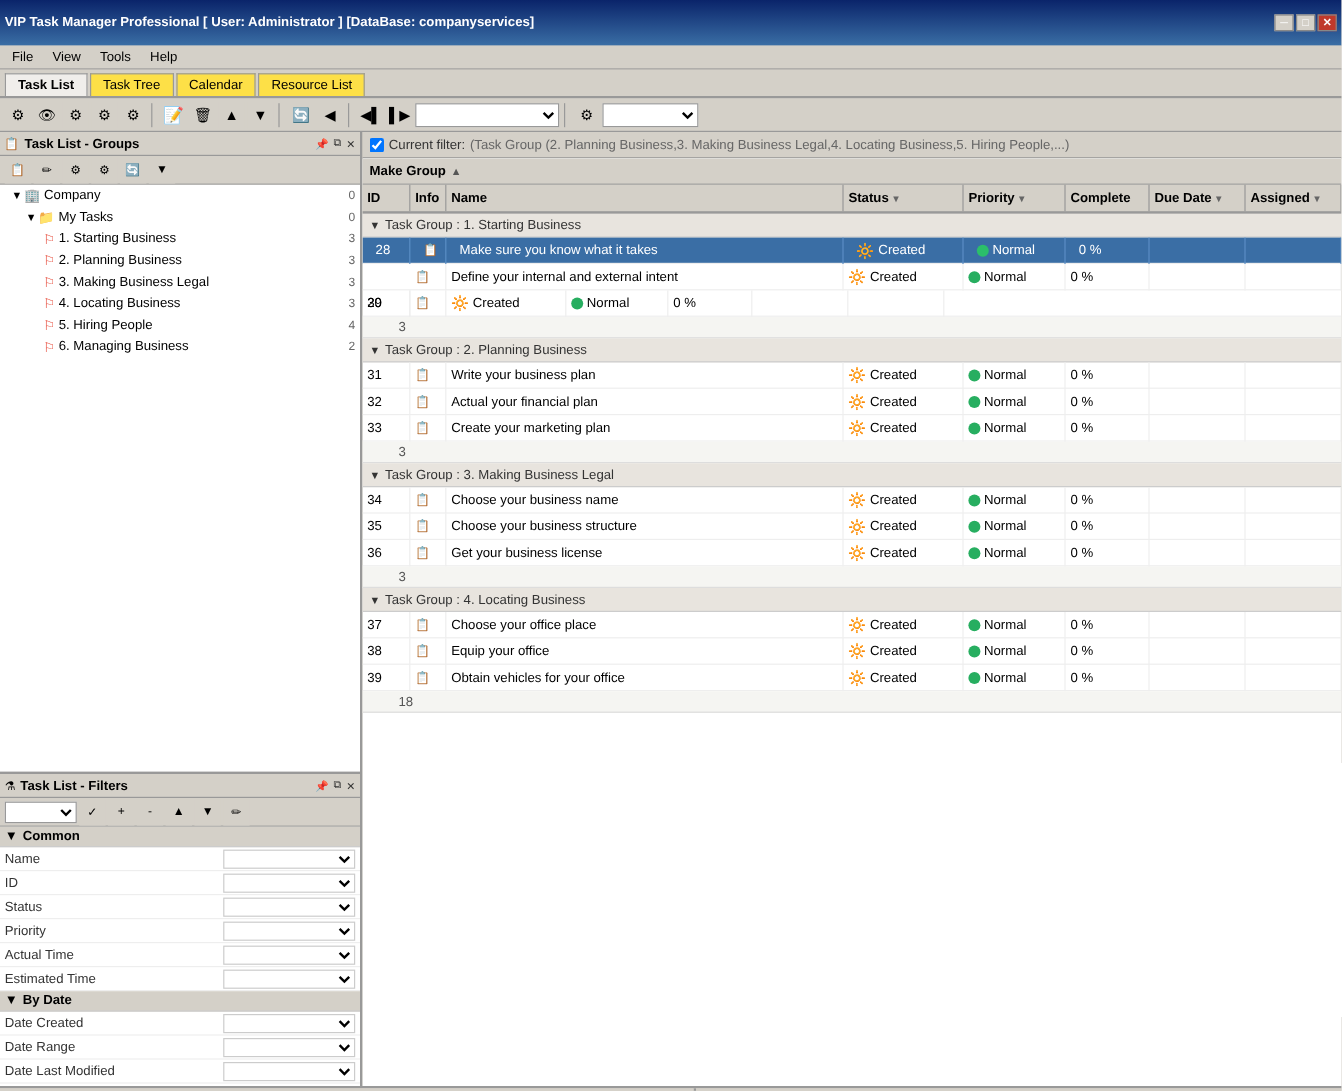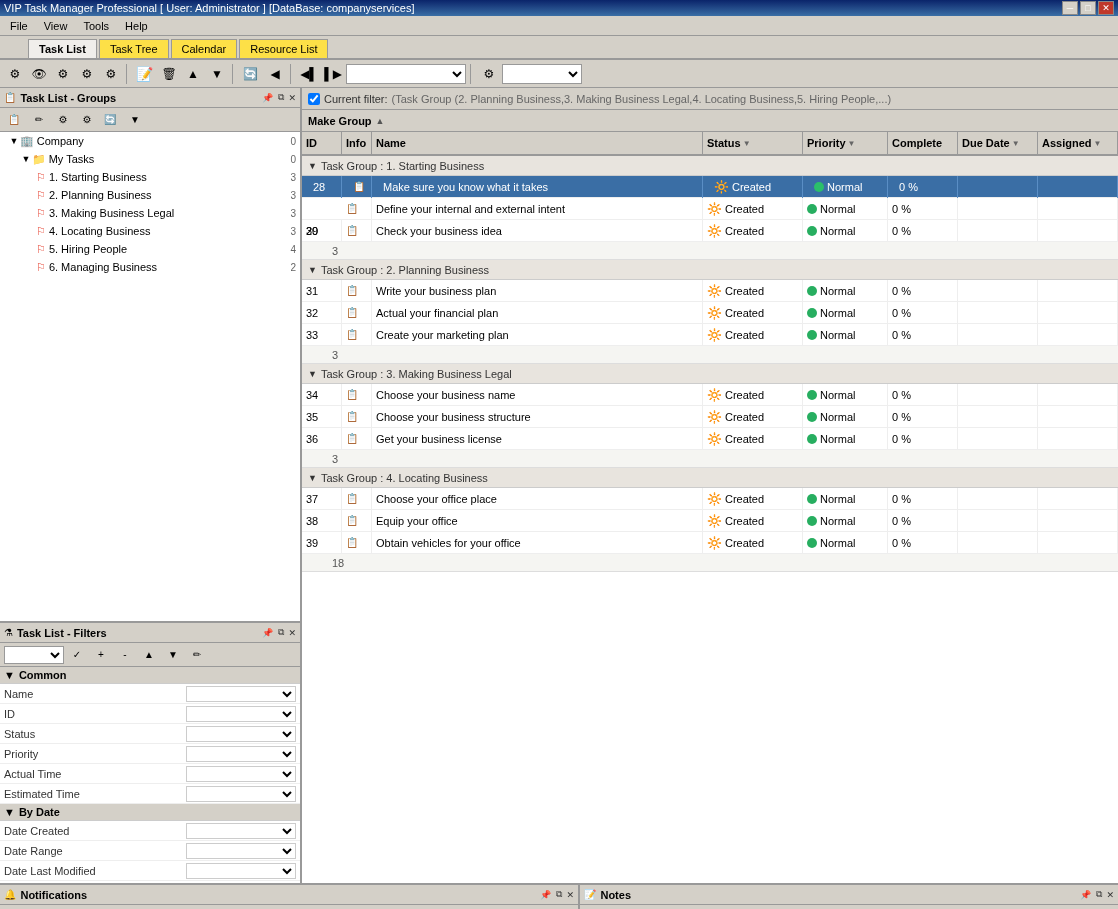"VIP Task Manager Professional [" .title-bar { font-weight: normal -> bold; height: 16px -> 38px }
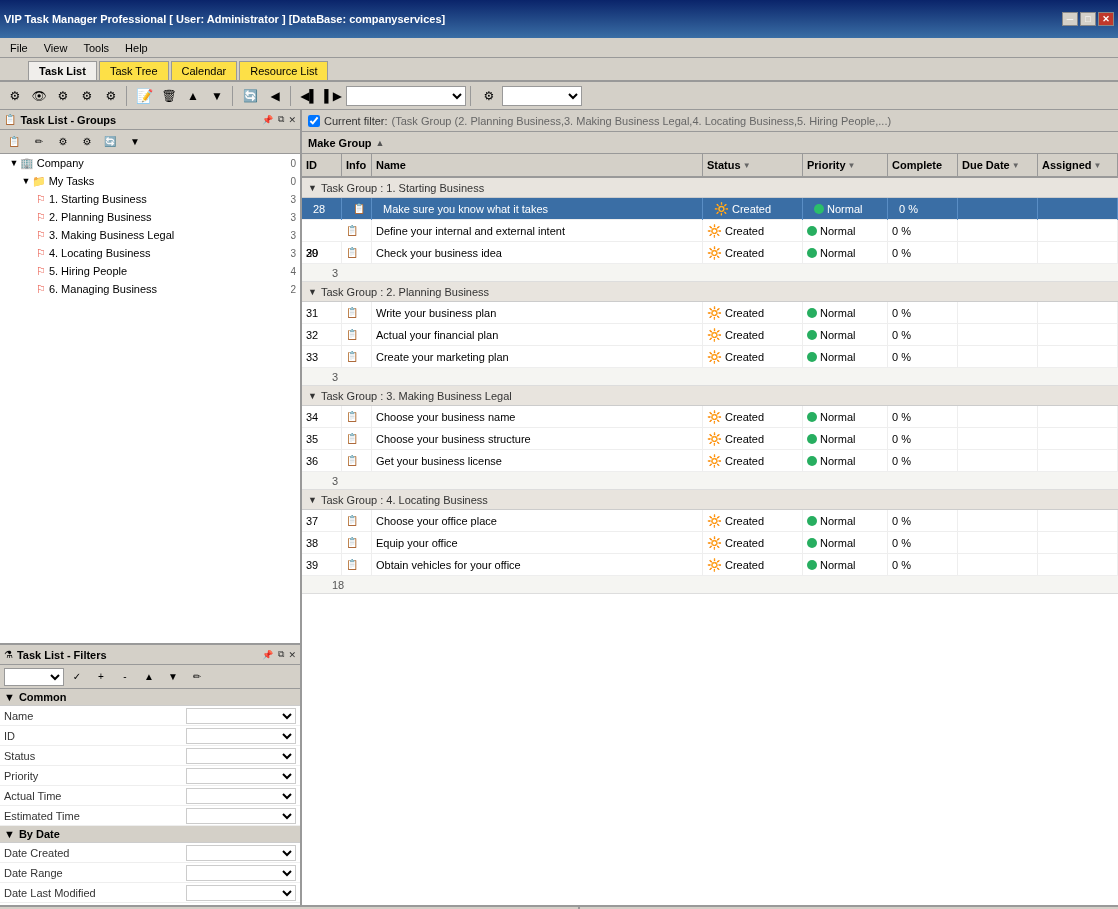"Task List" .tab.active { margin-left: 24px -> none }
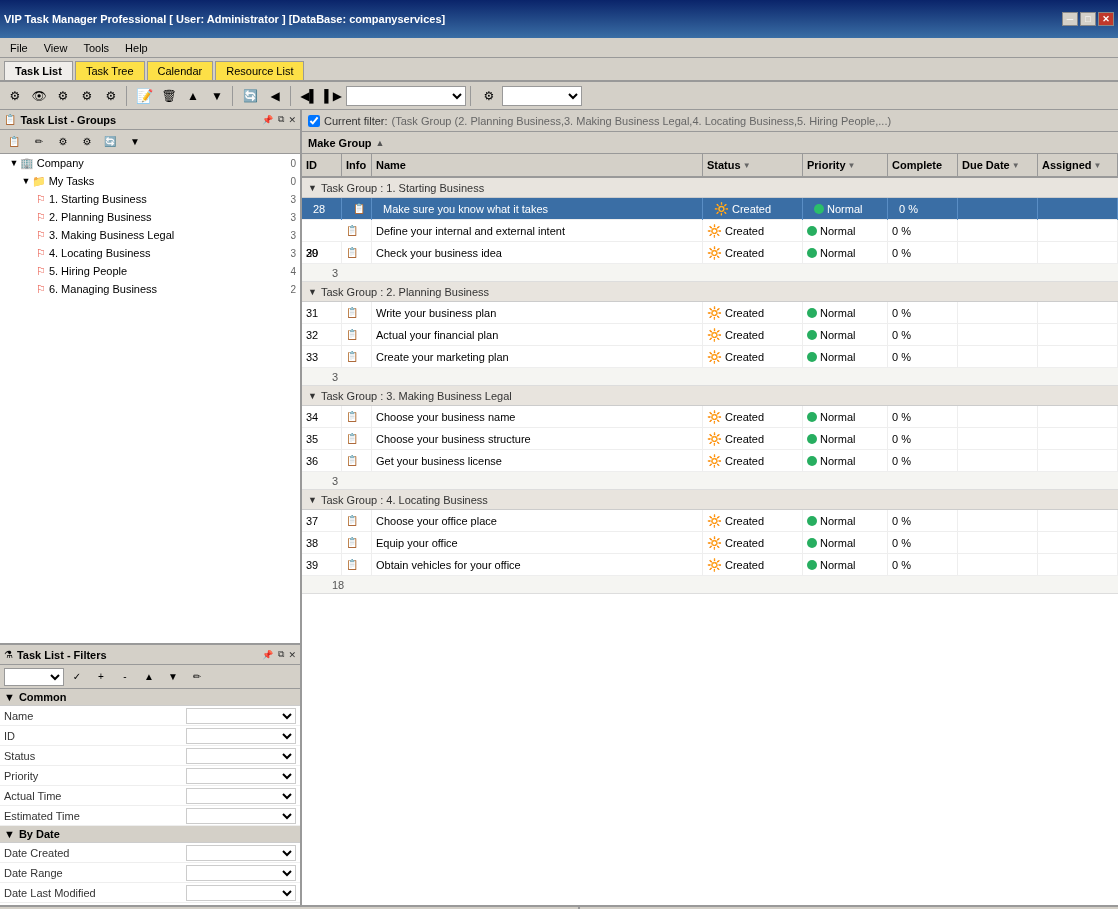"Check your business idea" div.task-cell { html: <div>Check your business idea</div> -> none }
